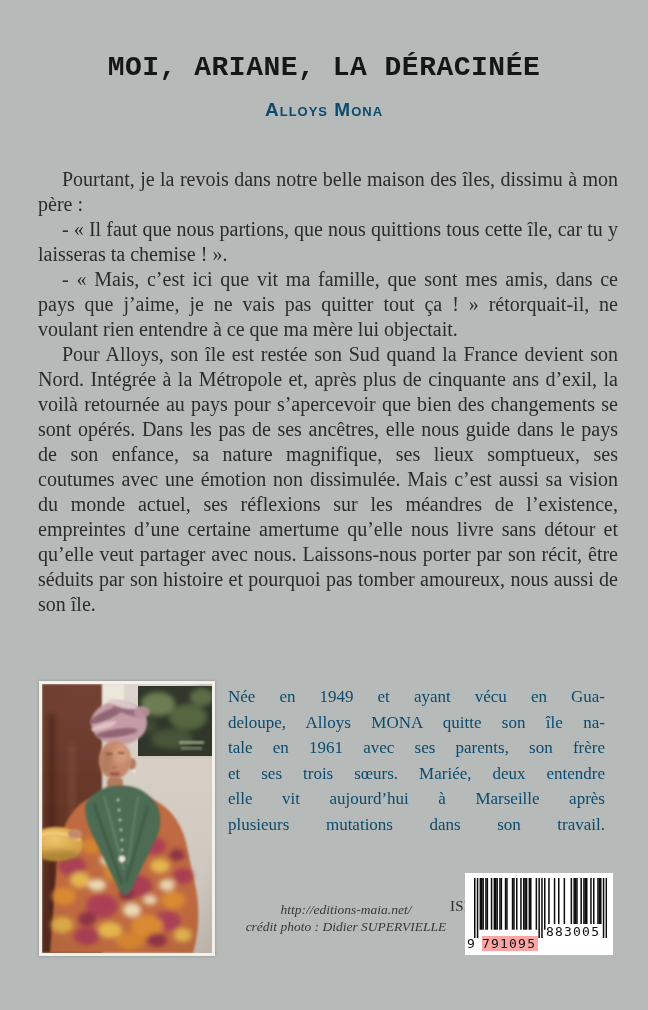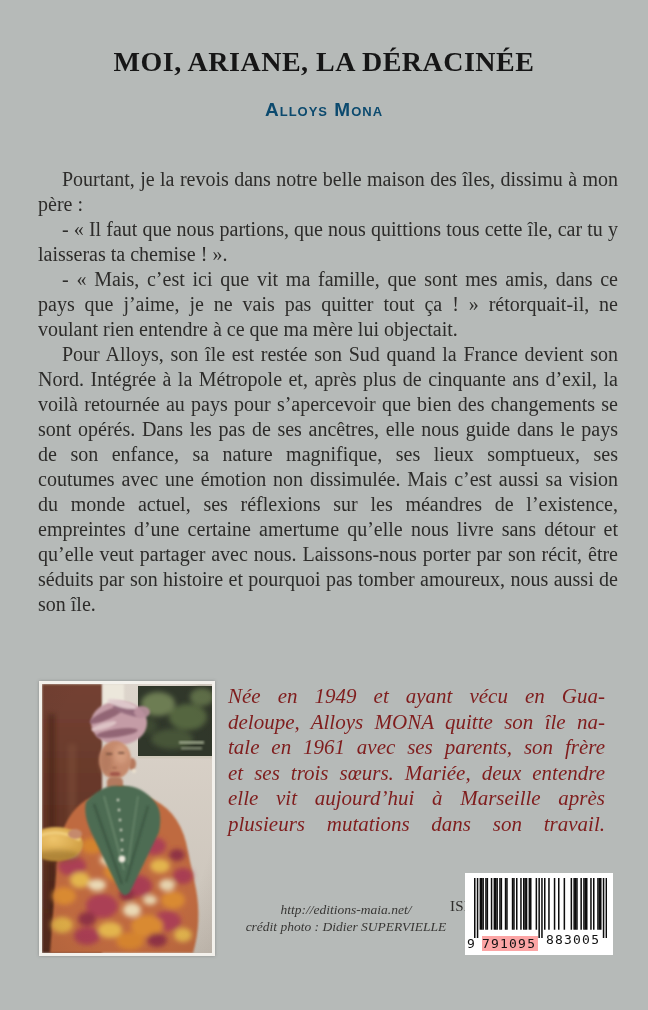"MOI, ARIANE, LA DÉRACINÉE" .title { font-family: Liberation Serif, serif -> Liberation Mono, monospace; top: 46px -> 52px }
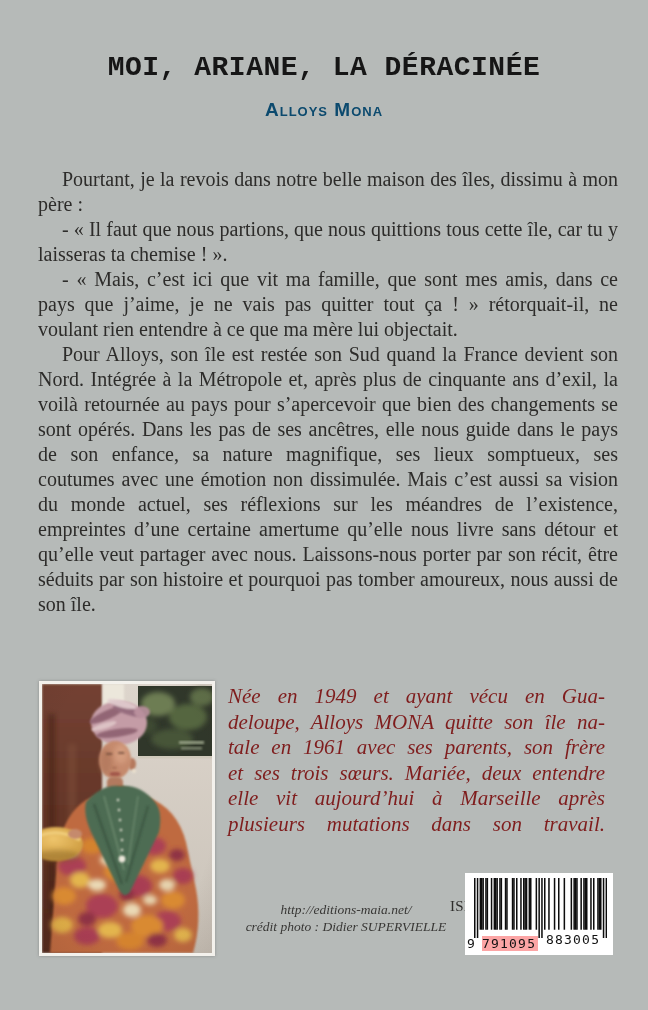"Née en 1949 et ayant" .bio { color: #7f1d1d -> #0c4a6e; font-size: 21px -> 17px; font-style: italic -> none }
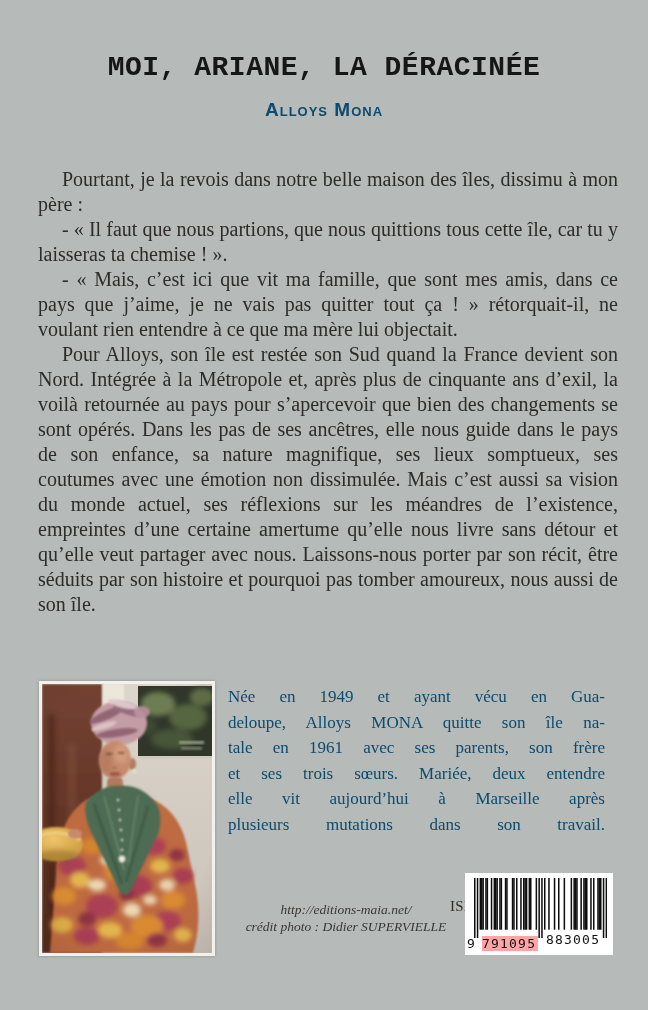"883005" .bc-g2 { bottom: 8px -> 16px }
